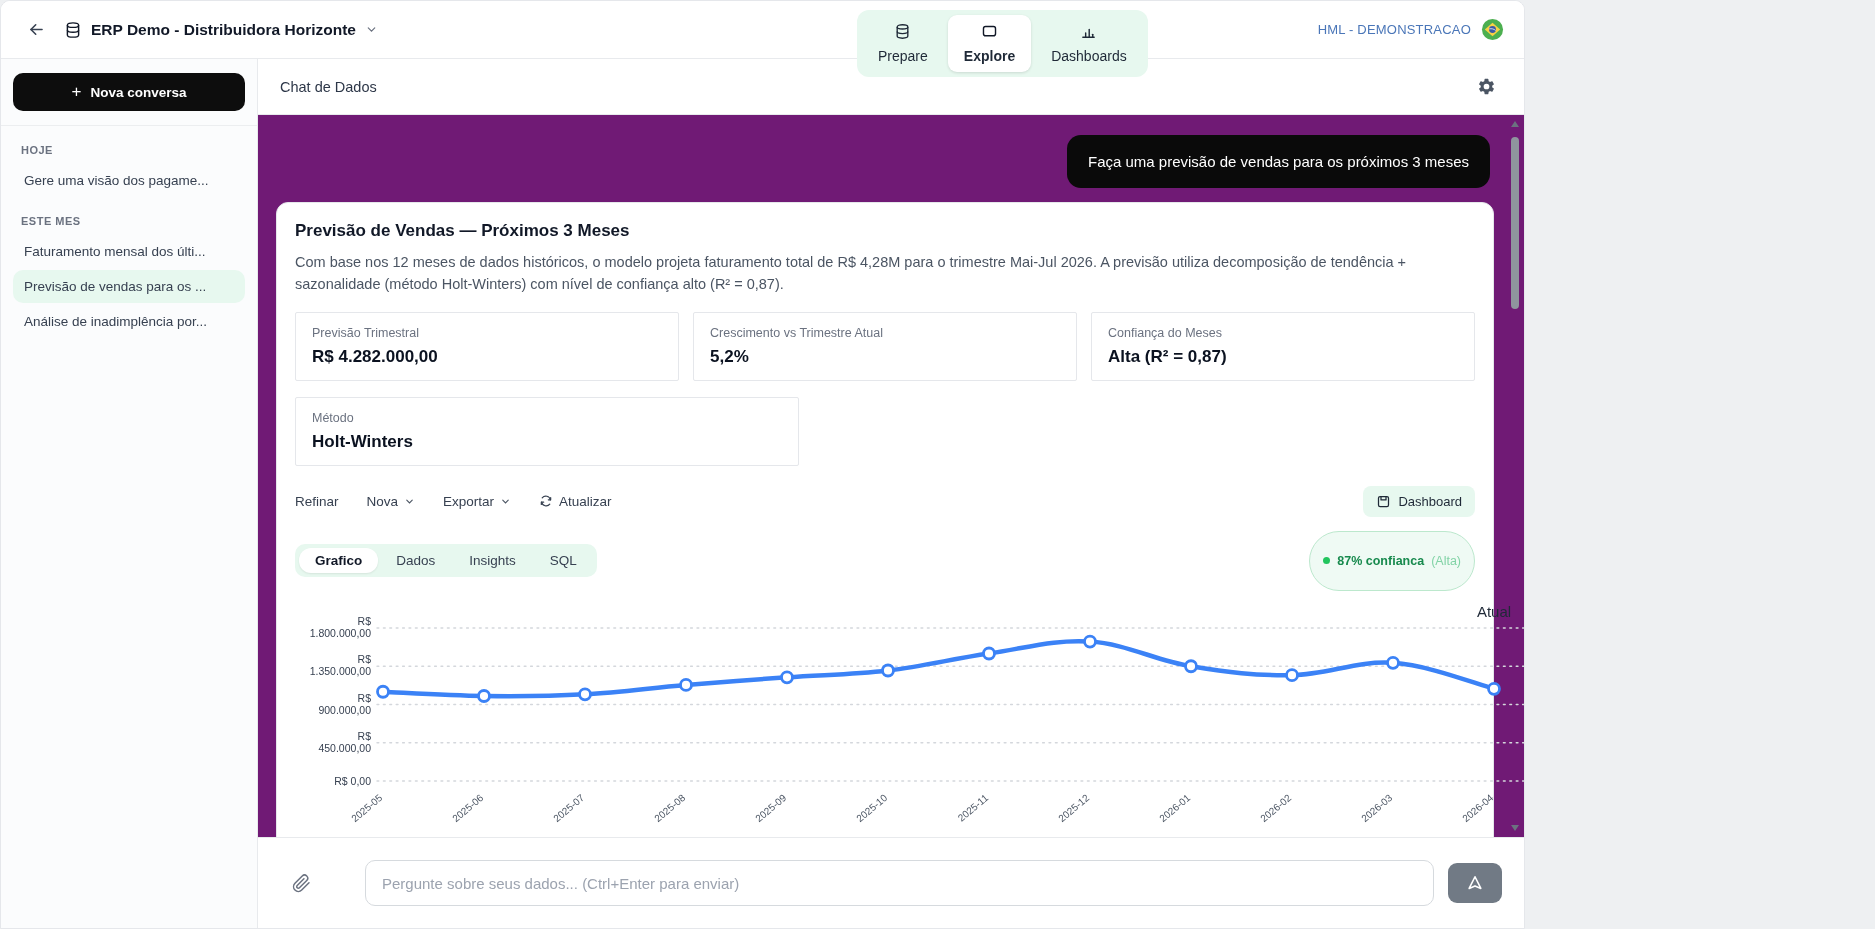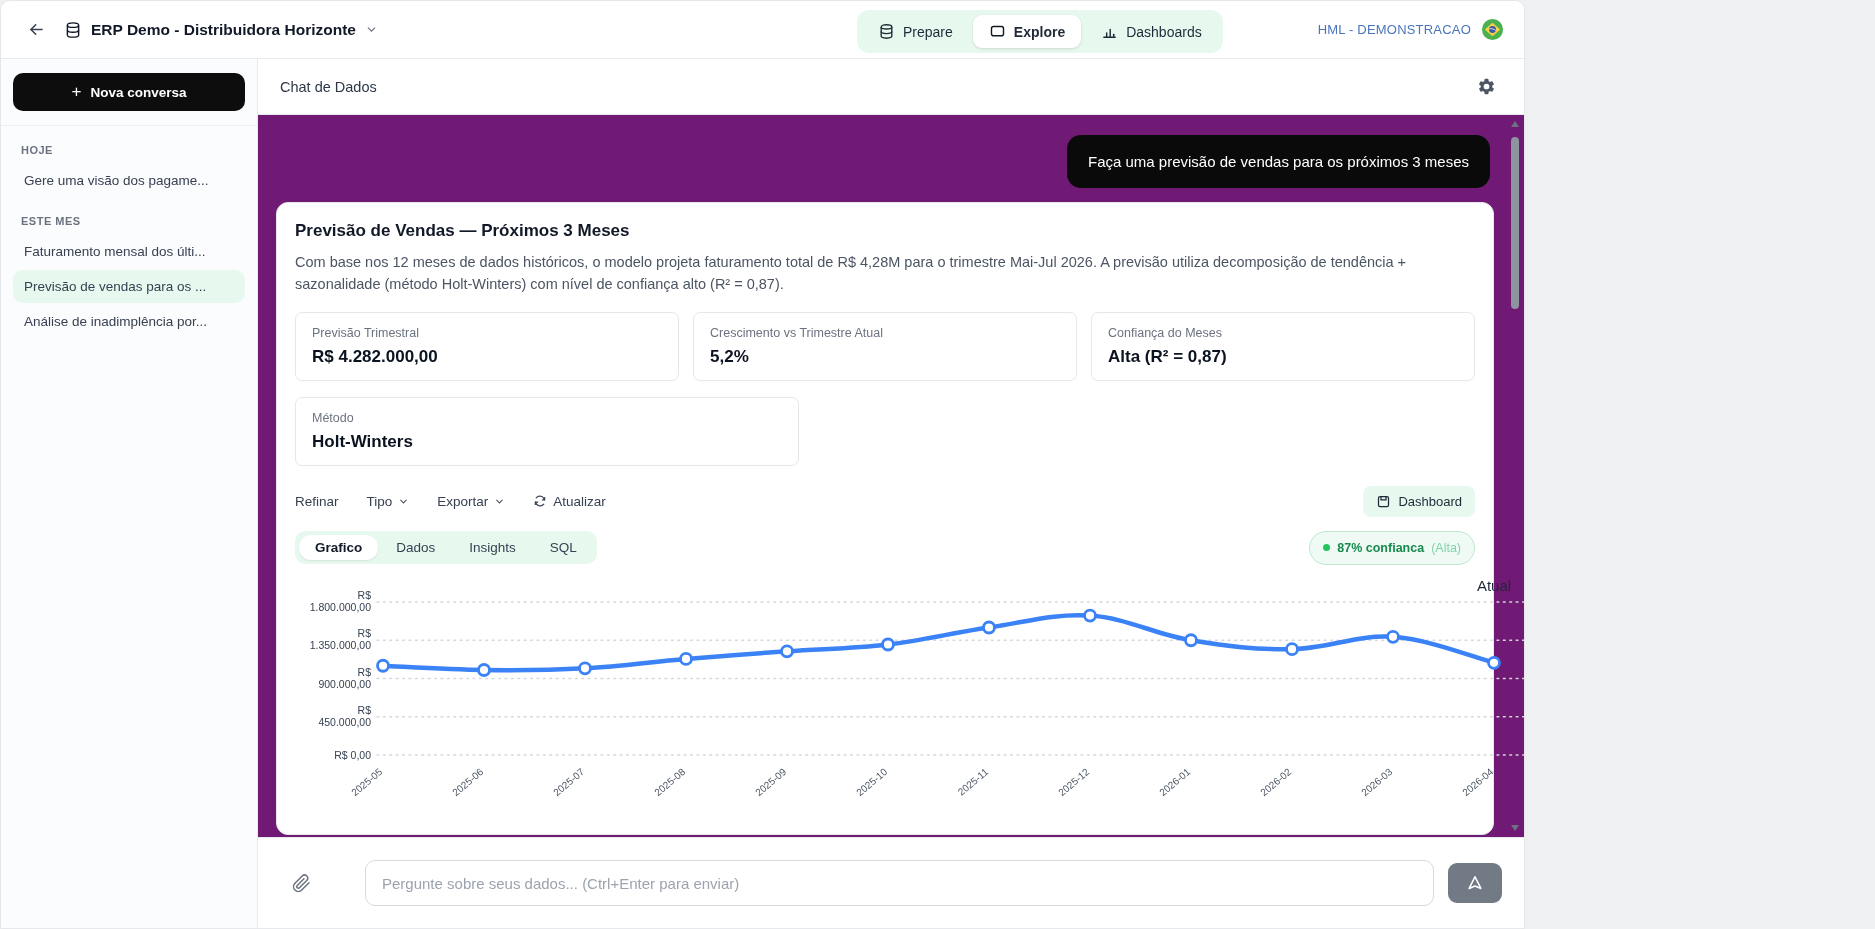"Prepare" .nav-tab { flex-direction: none -> column }
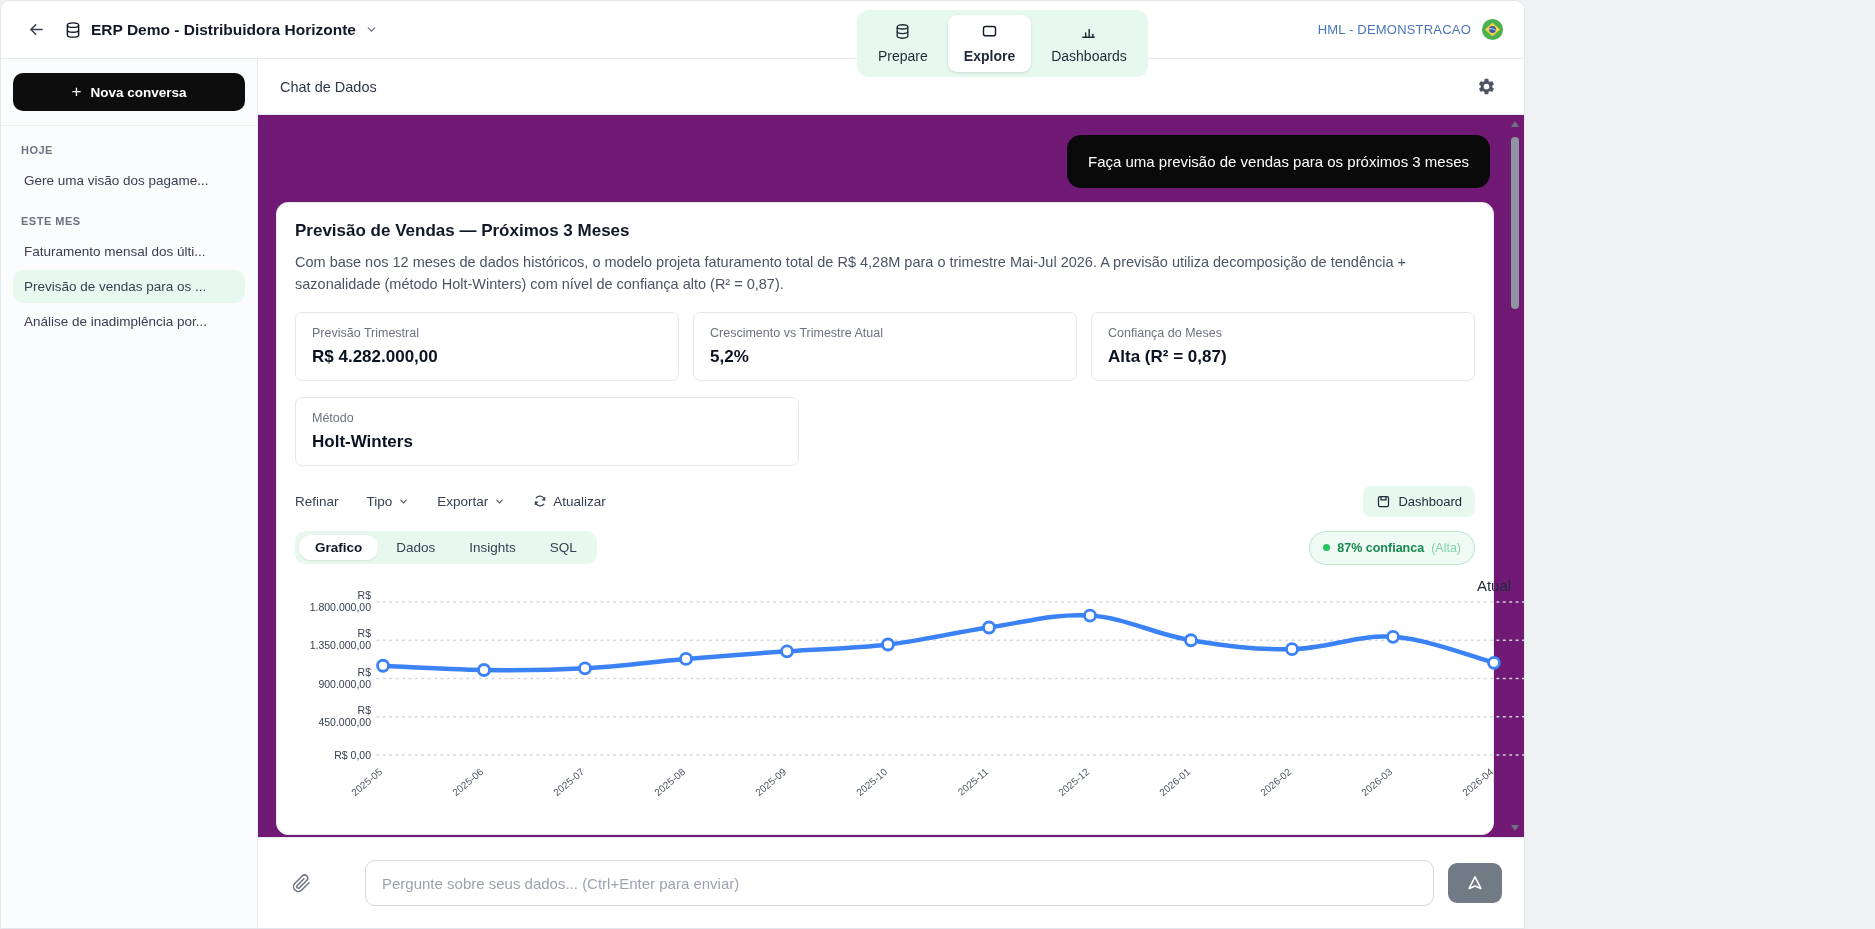"Previsão Trimestral" .metric-card { border-radius: 7px -> 2px }
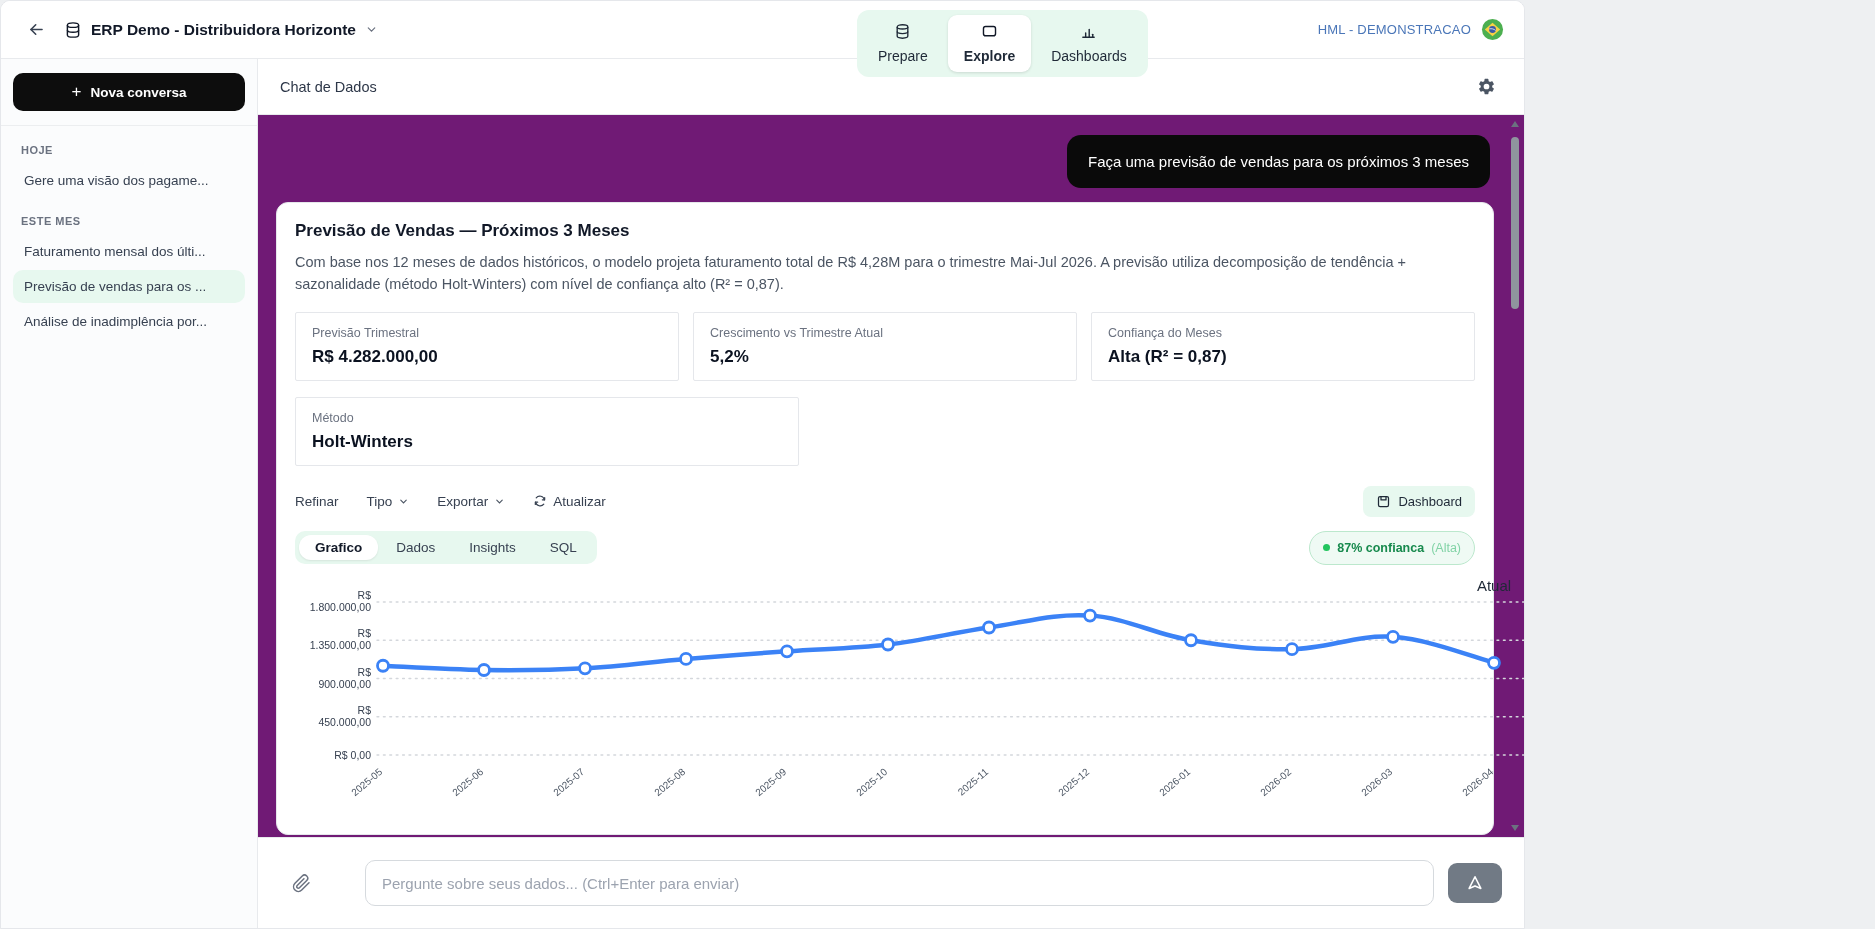"Tipo" span { text: Tipo -> Nova }
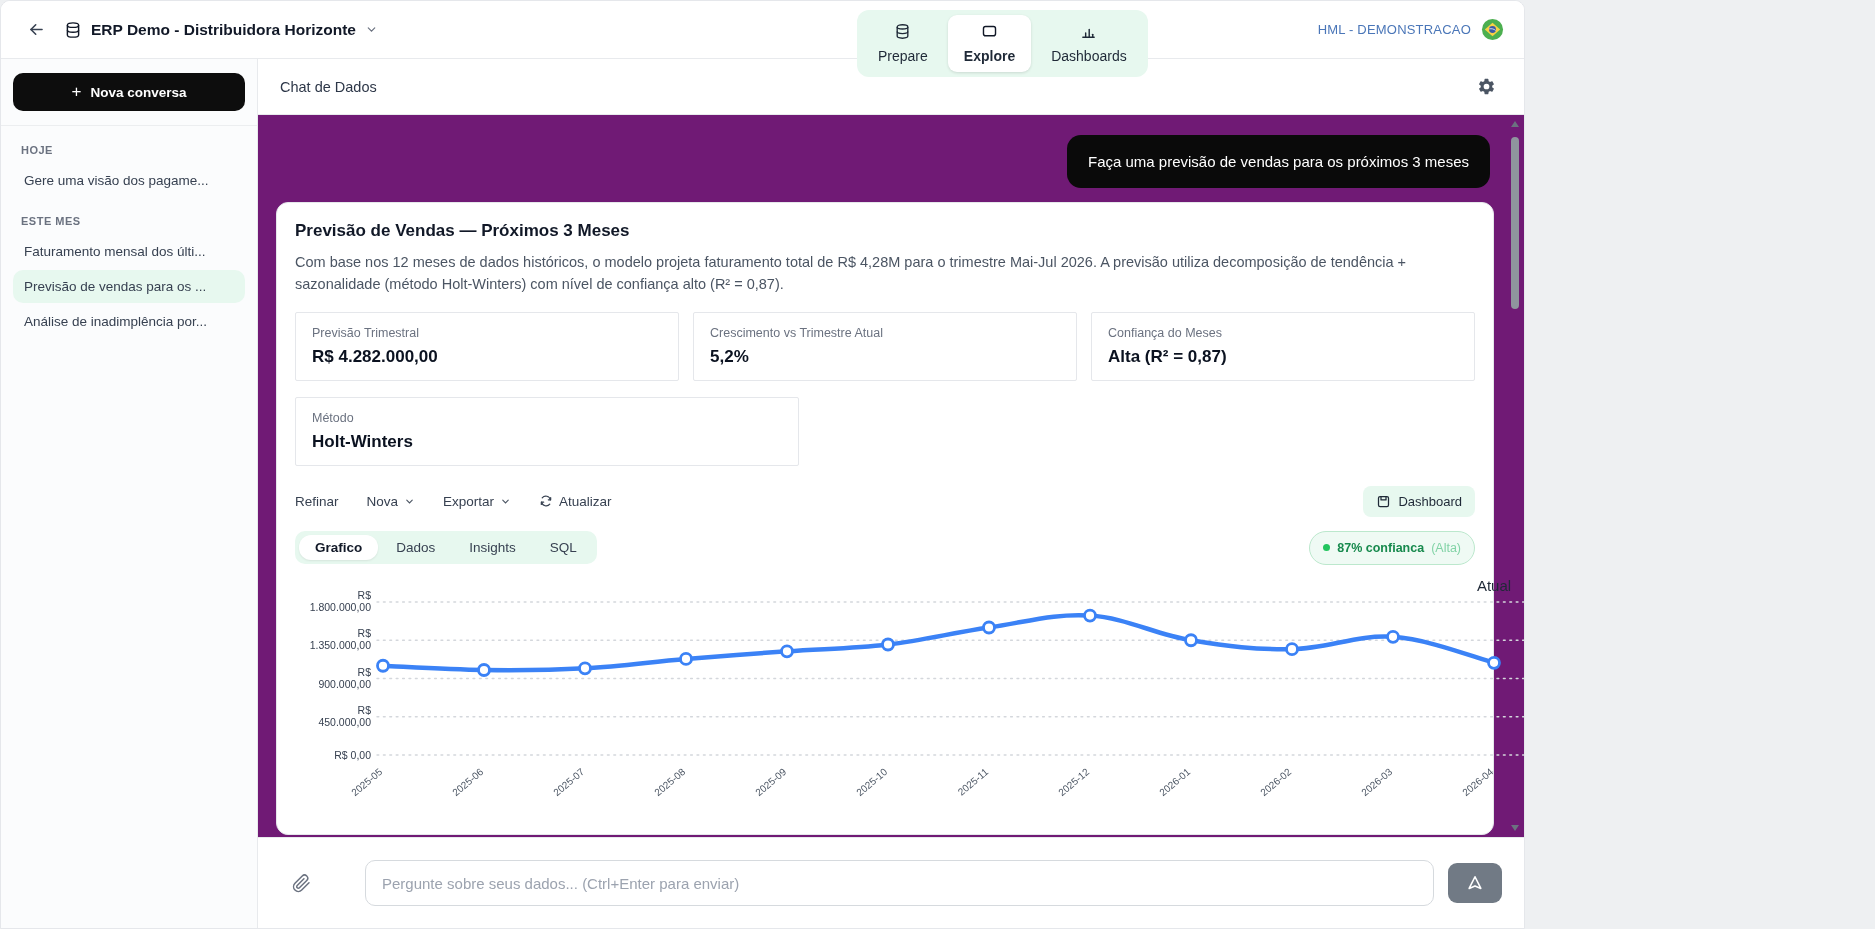"87% confianca" .conf-badge { padding: 9px 13px -> 22px 13px }
